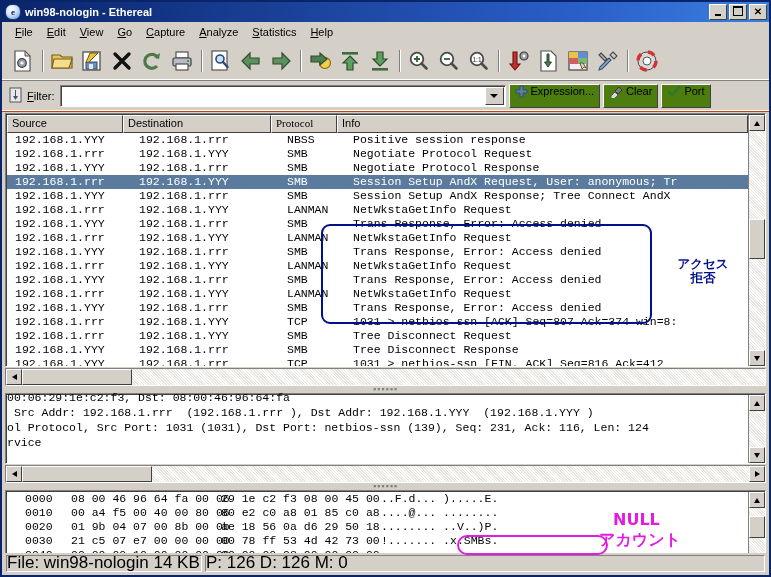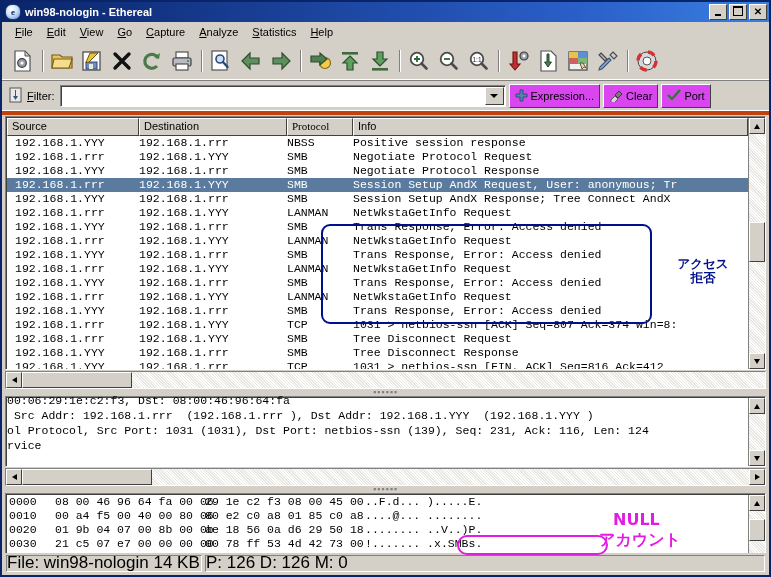"Filter:" .filterbar { border-bottom: 4px solid #c2410c -> 1px solid #c2410c }
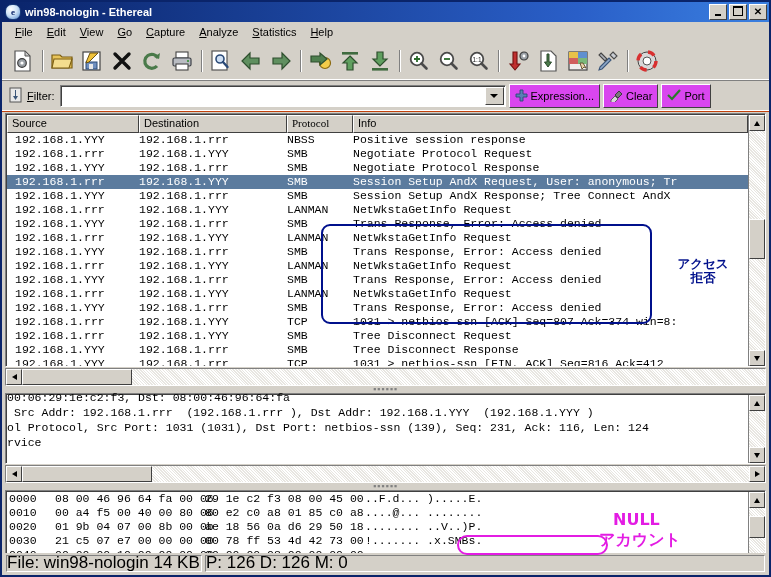"Expression..." .fbtn { align-items: center -> flex-start; background: #d946ef -> #4d7c0f }
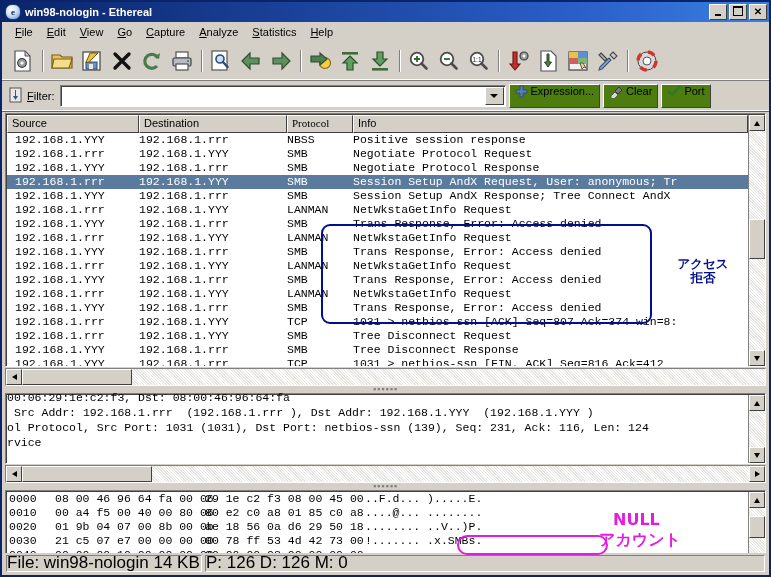"Source" div.ch { width: 132px -> 116px }
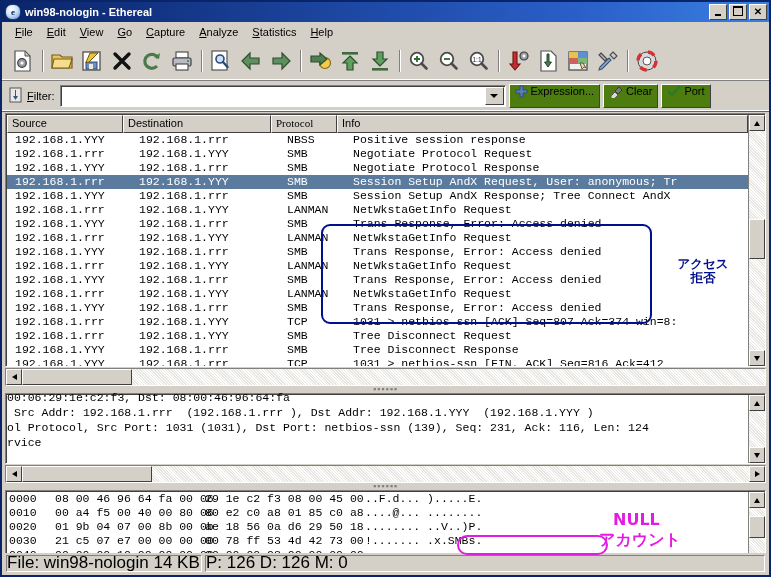"0000" .hexrow { margin-left: none -> 16px }
